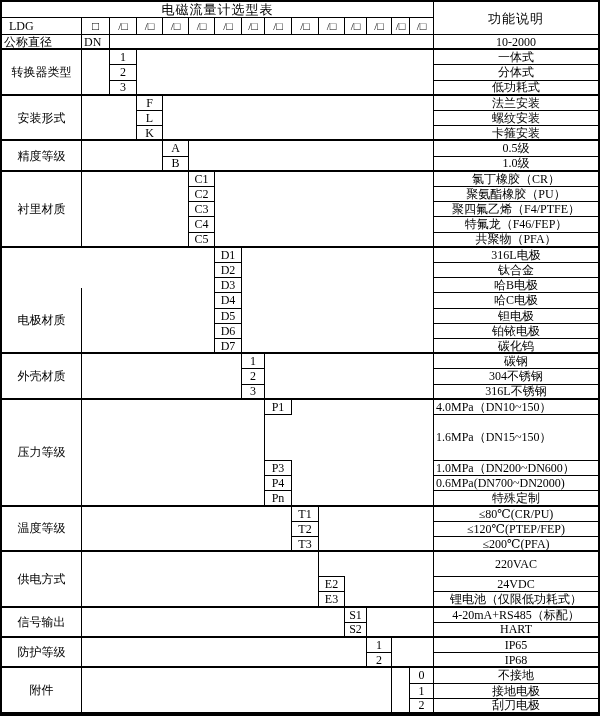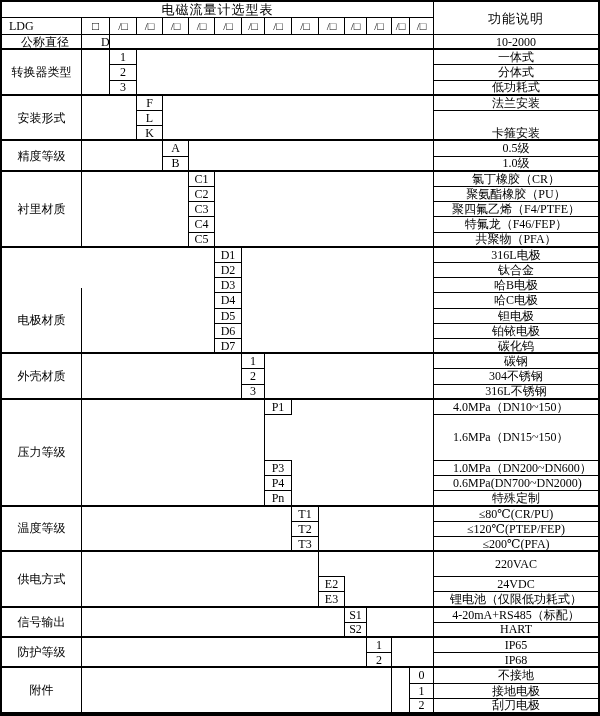"公称直径" .padL2 { padding-left: 19px -> 2px }
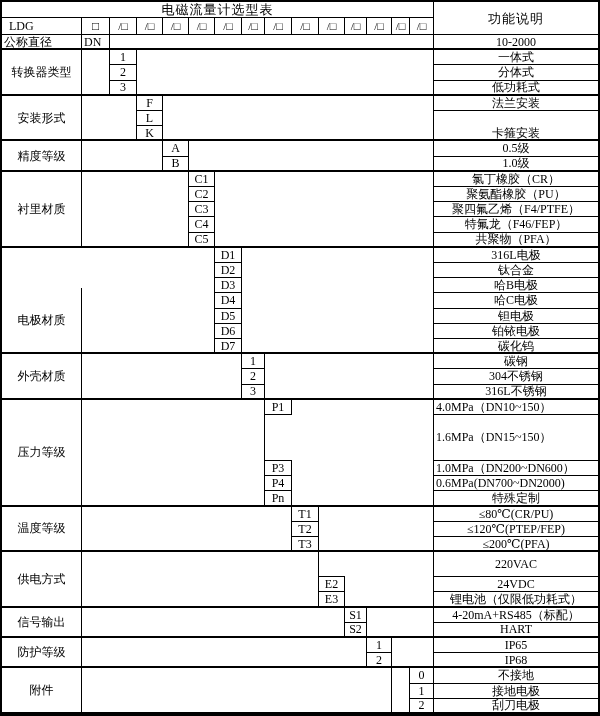"螺纹安装" div.cell { html: none -> <div>螺纹安装</div> }
